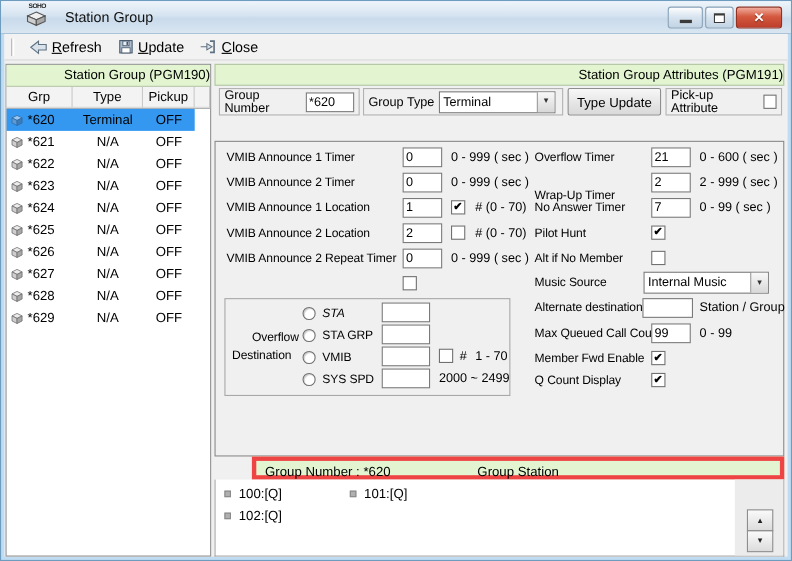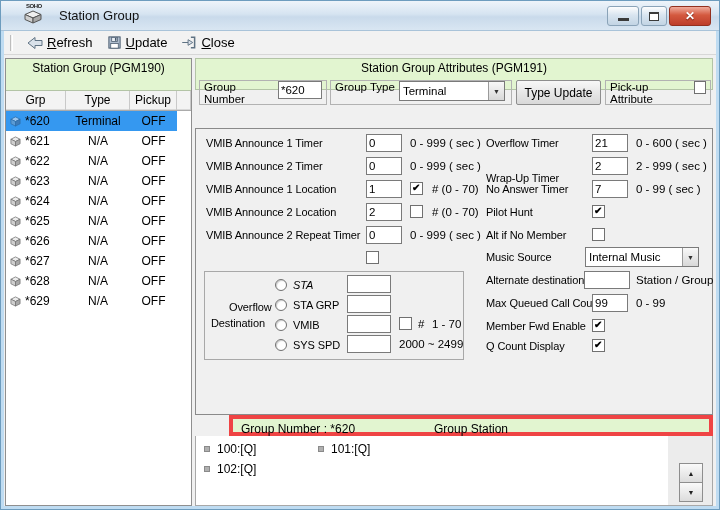"Station Group (PGM190)" .green-bar { height: 32px -> 20px; text-align: center -> right }
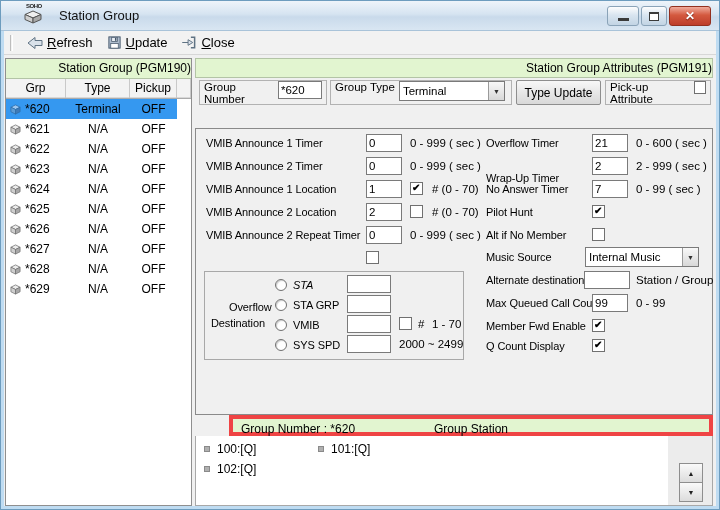"Group Number" .cbox { align-items: none -> center }
